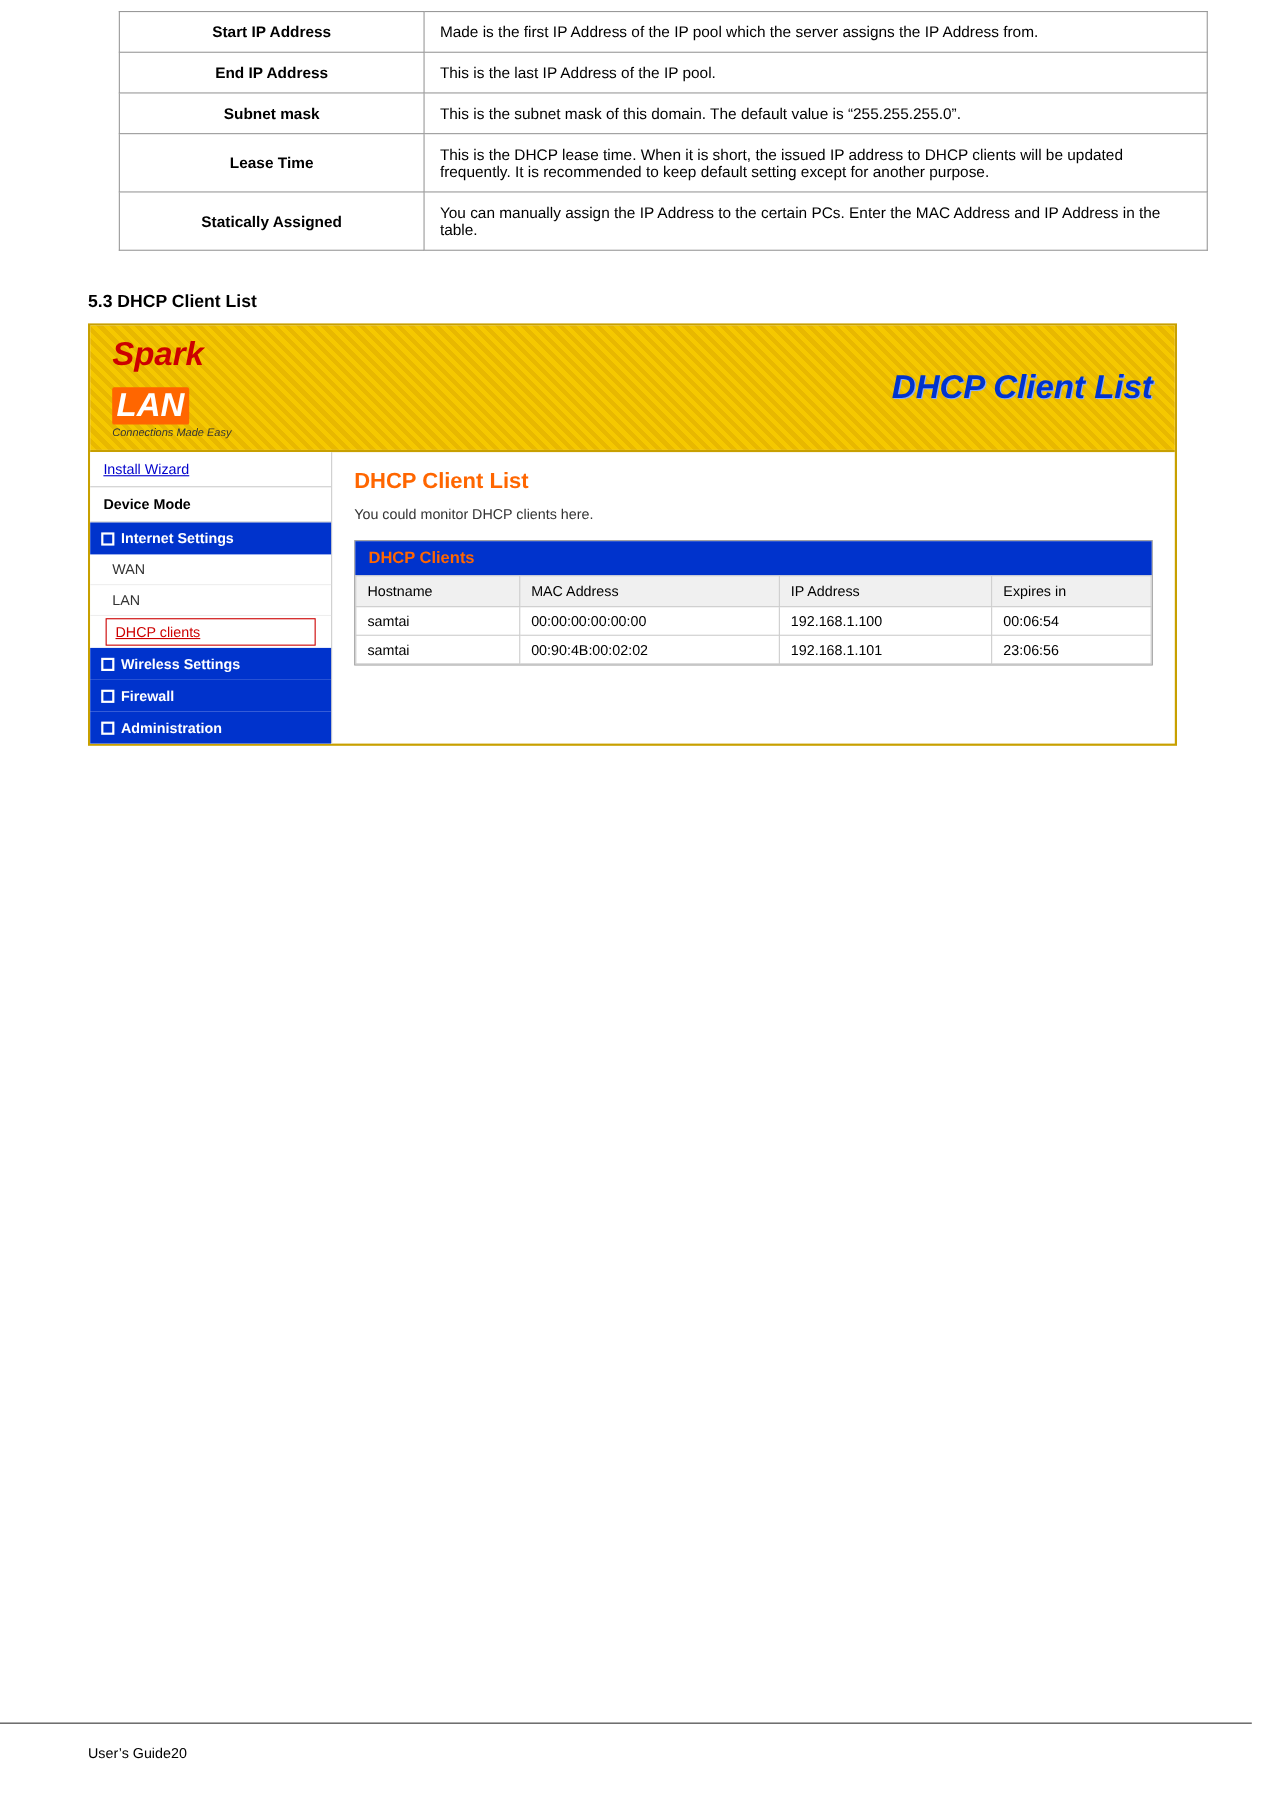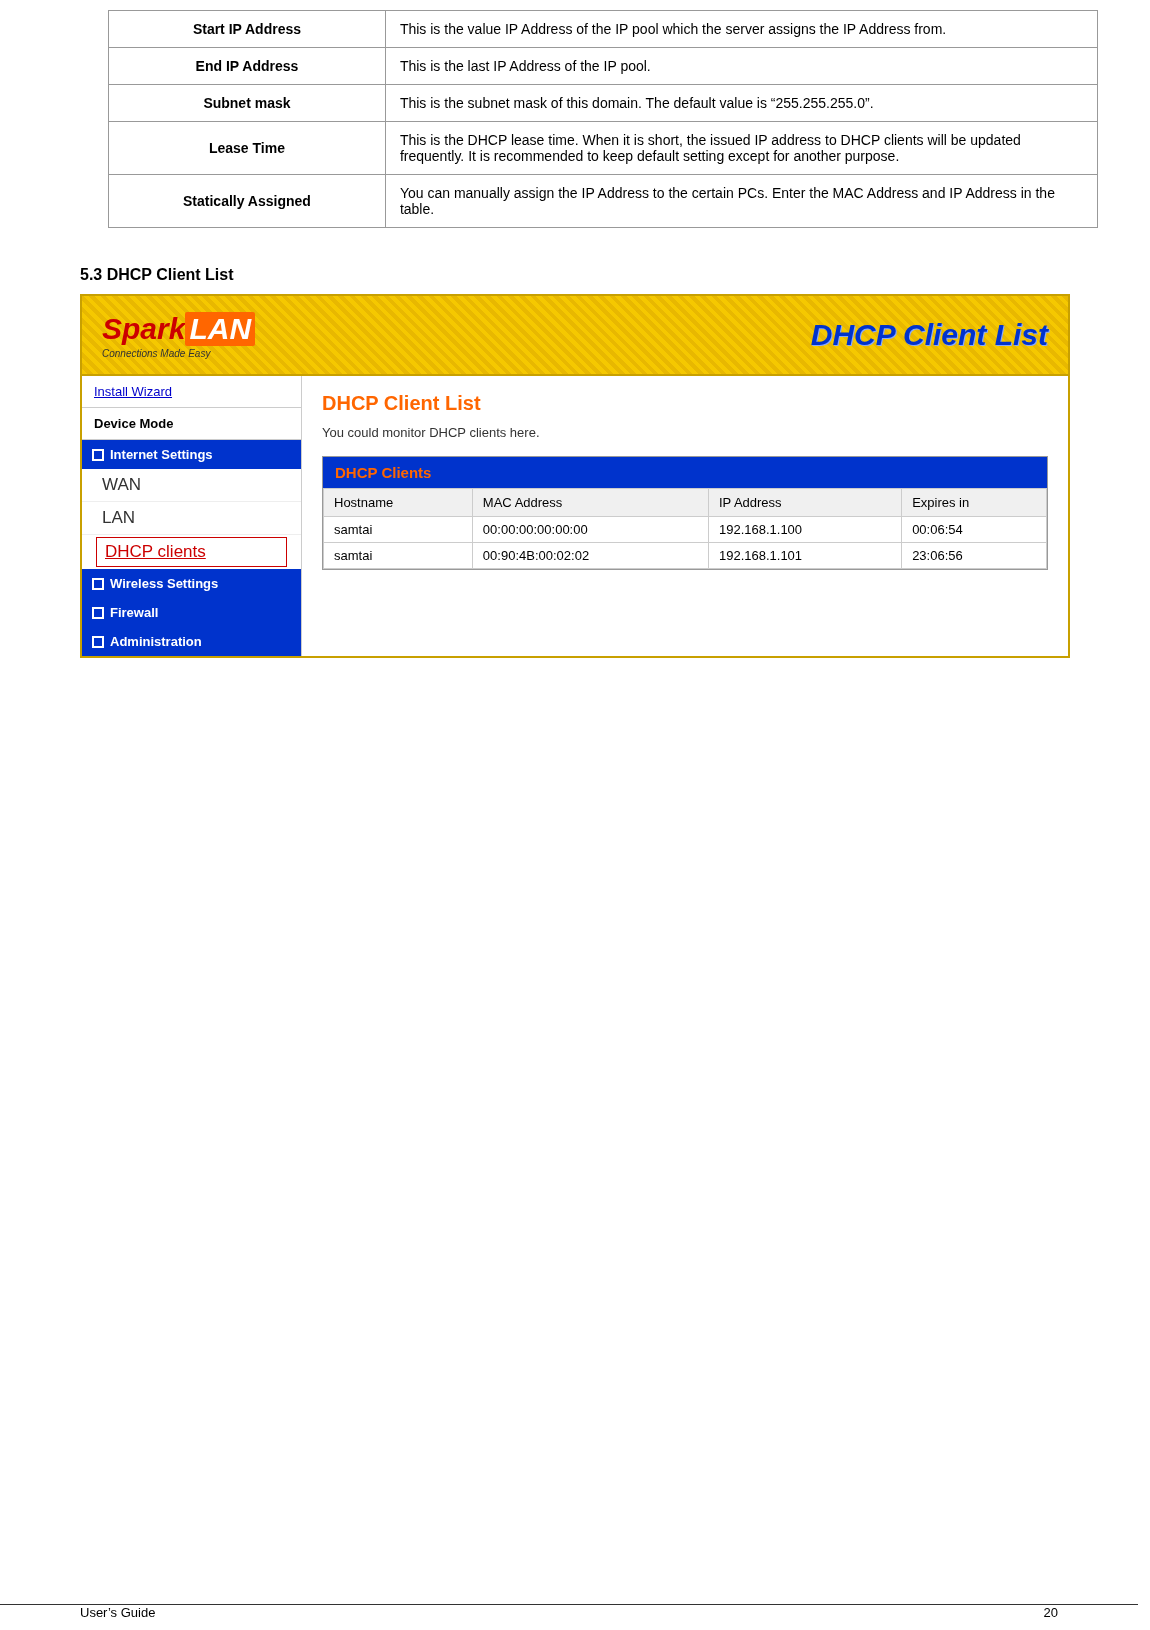"This is the value IP" td.desc-cell { text: This is the value -> Made is the first }
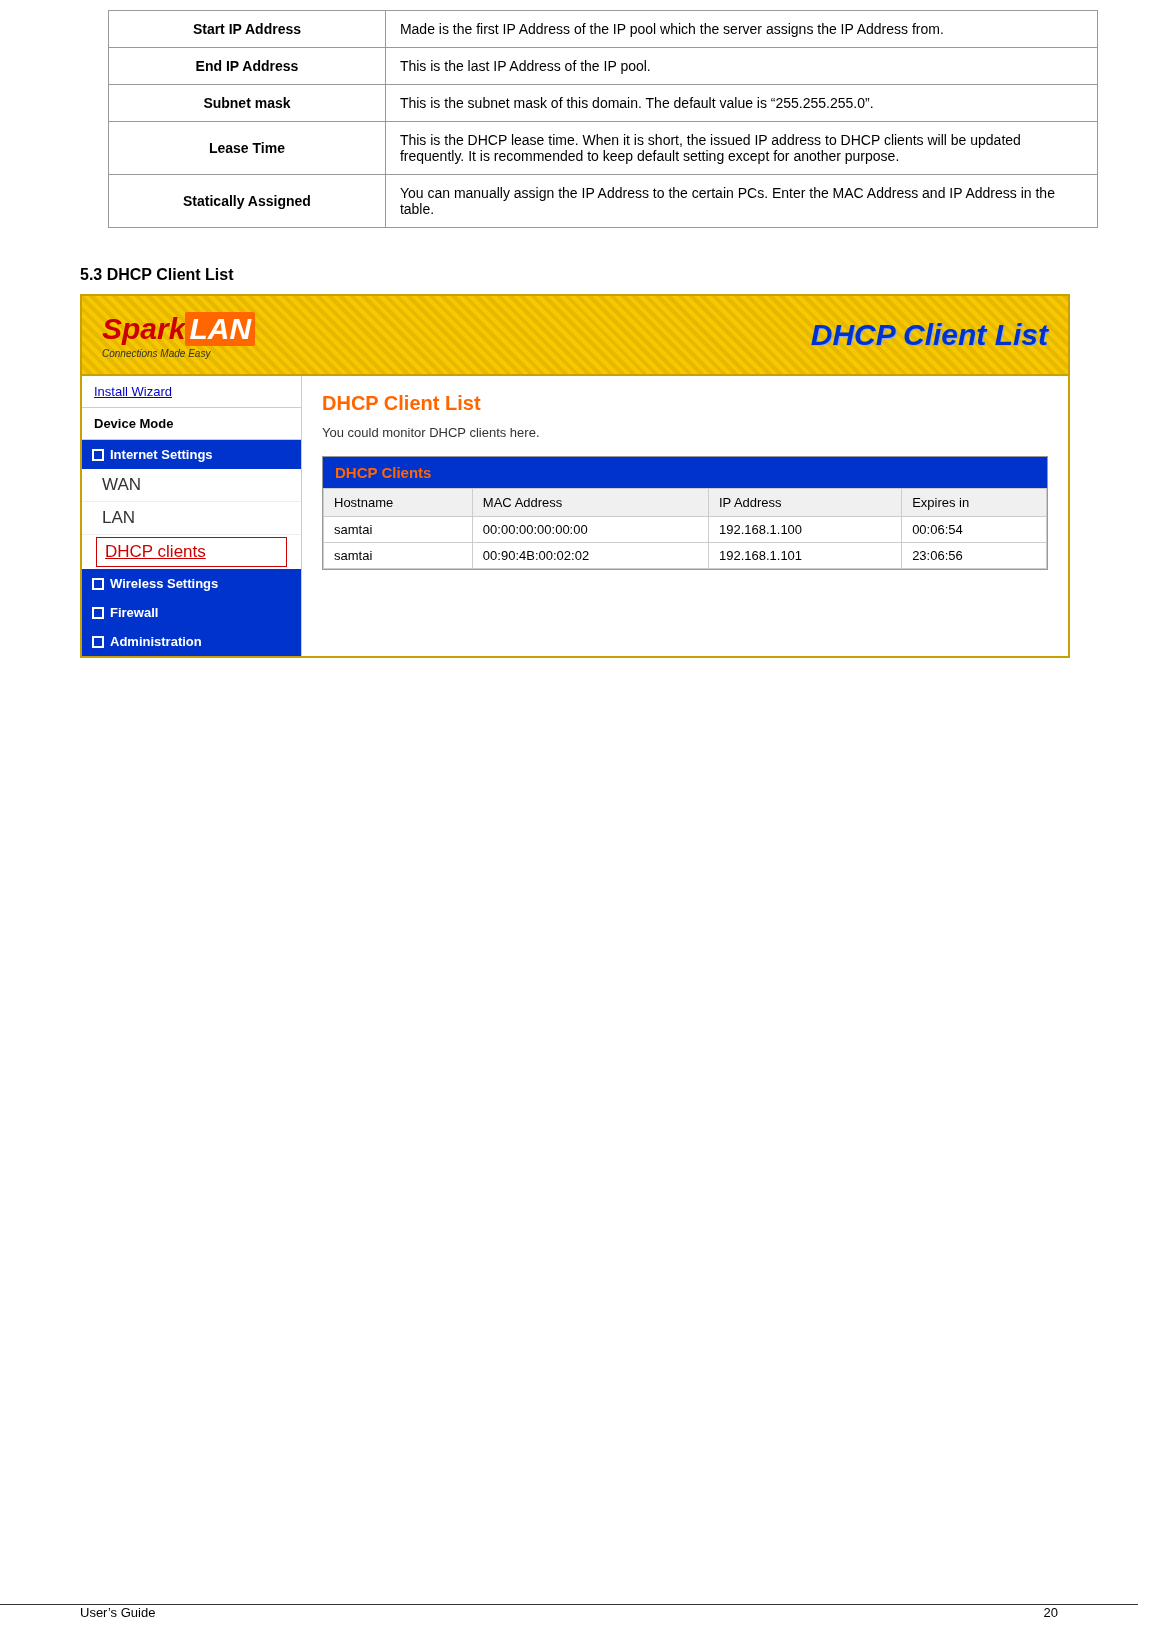"Spark" div { flex-direction: none -> column; gap: 0 -> 12px }
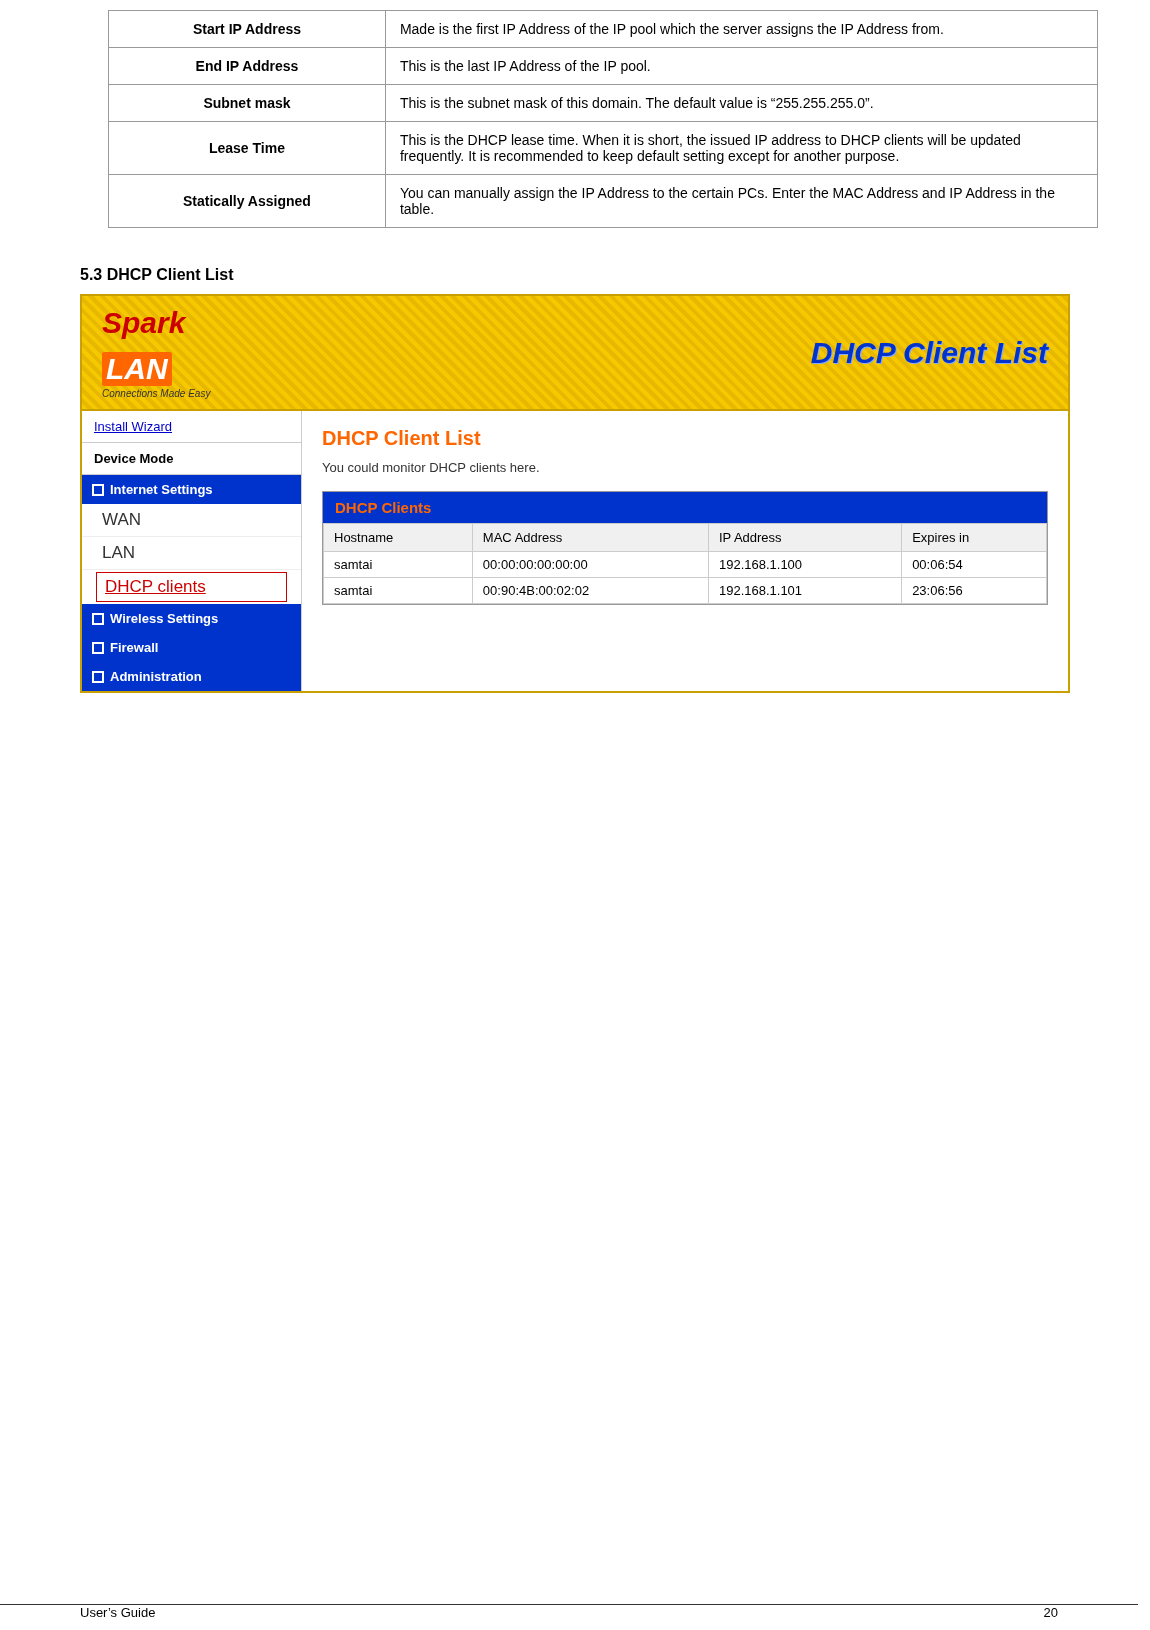"WAN" .sidebar-sub-item { font-size: 17px -> 13px }
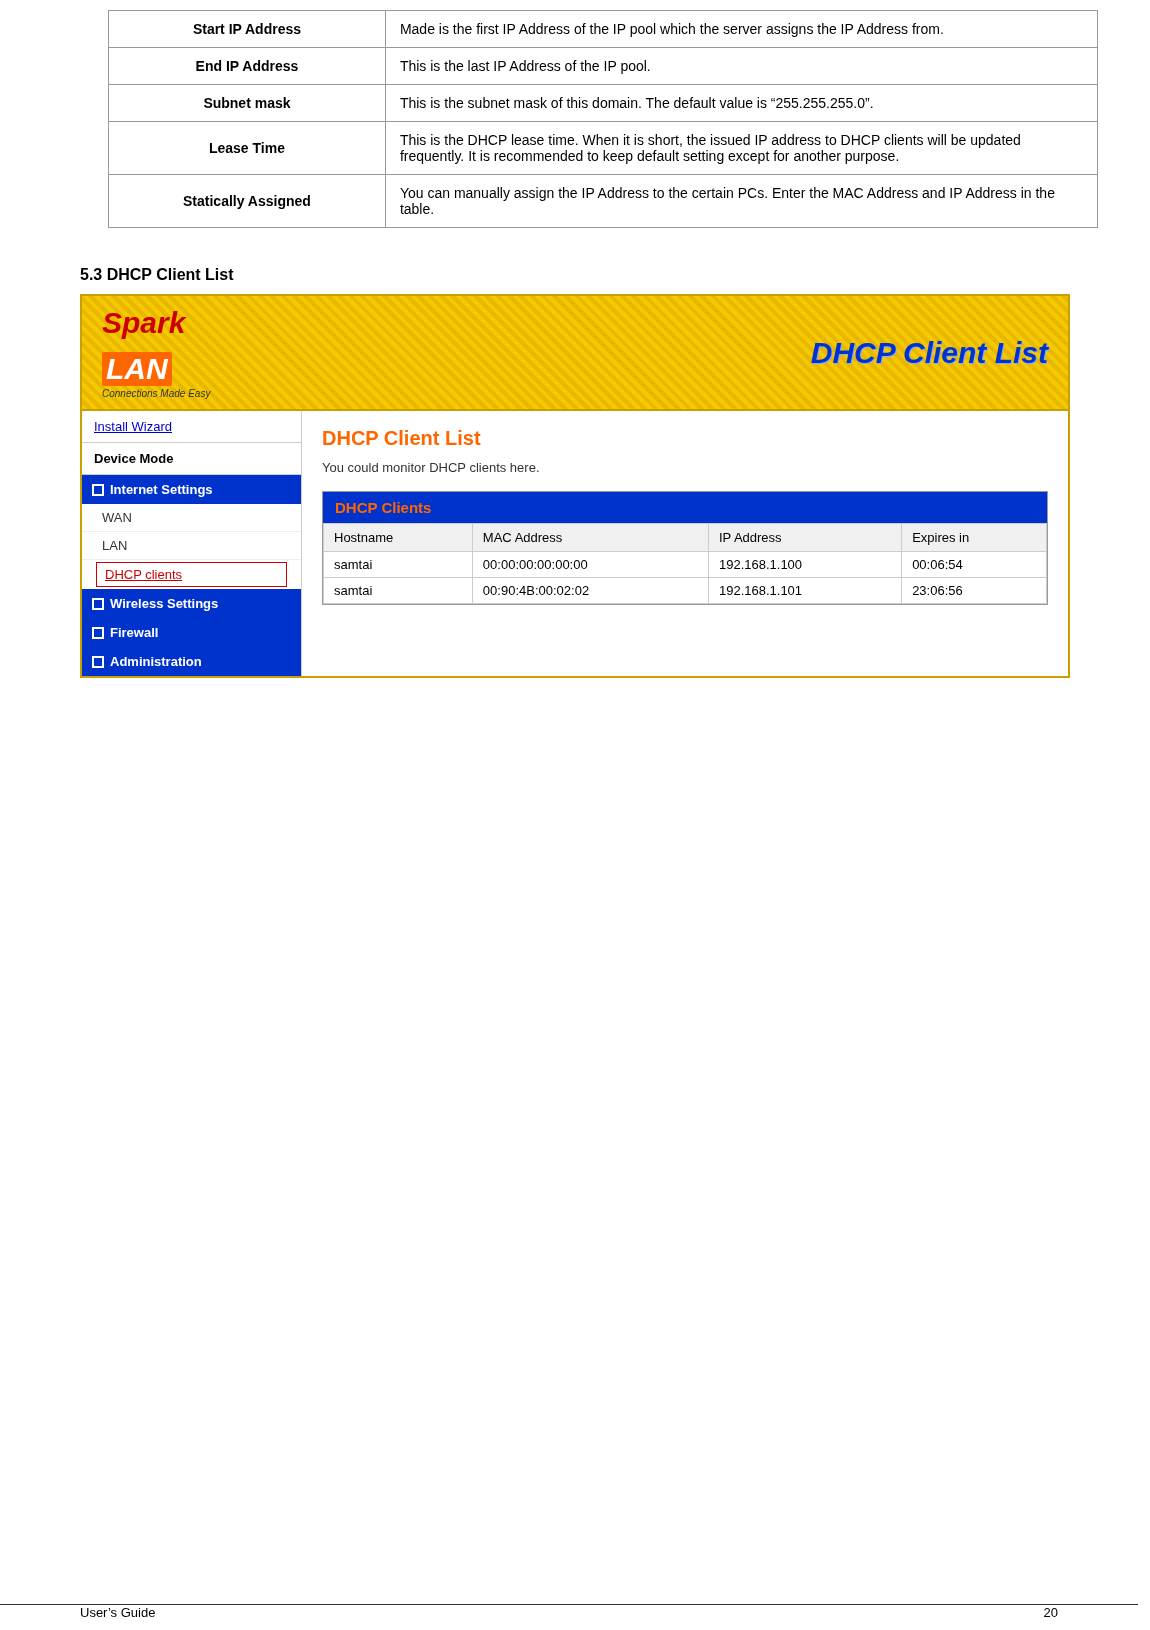"User’s Guide" .footer { justify-content: space-between -> none; padding: 0 80px -> 19px 80px }
